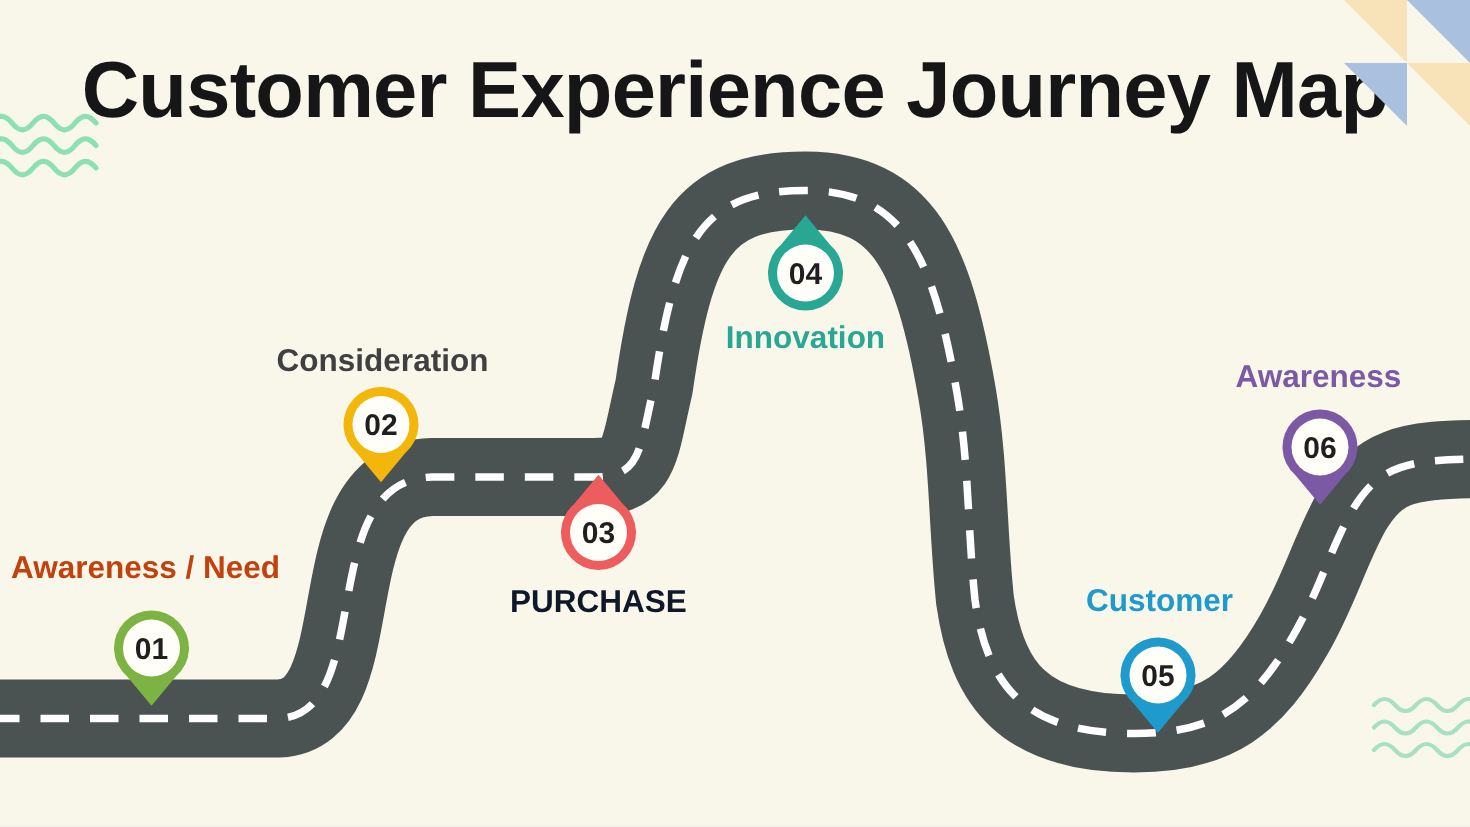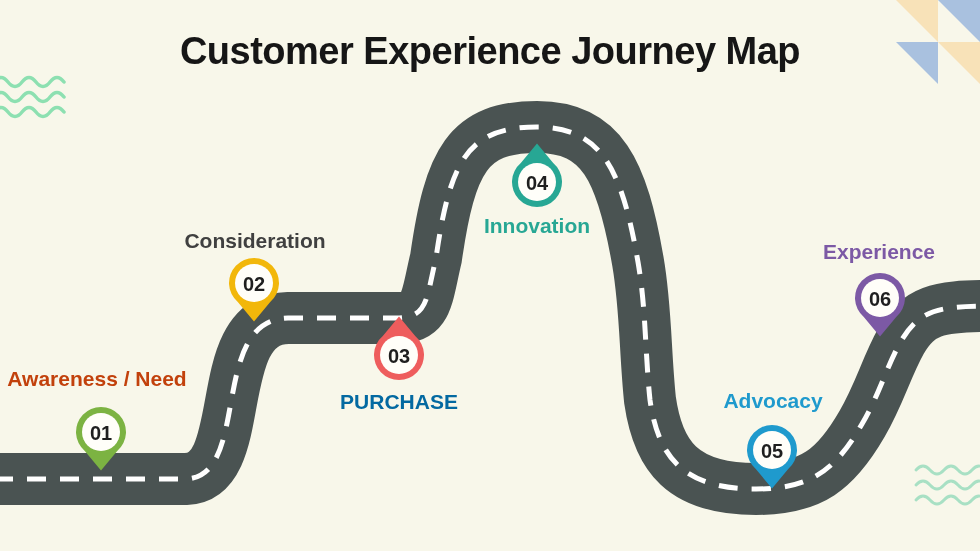"Customer Experience Journey Map" .page-title { font-size: 38px -> 53px }
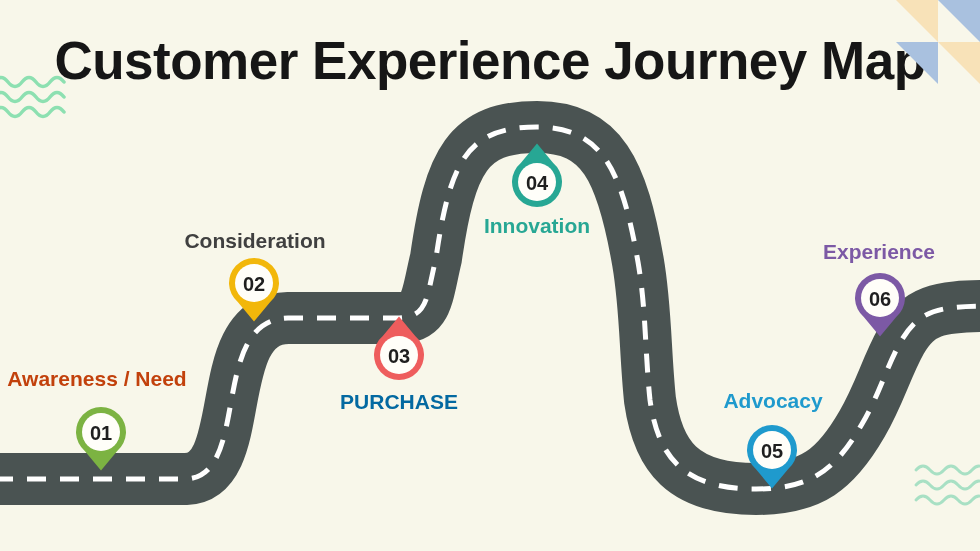"Experience" div.stage-label { text: Experience -> Awareness }
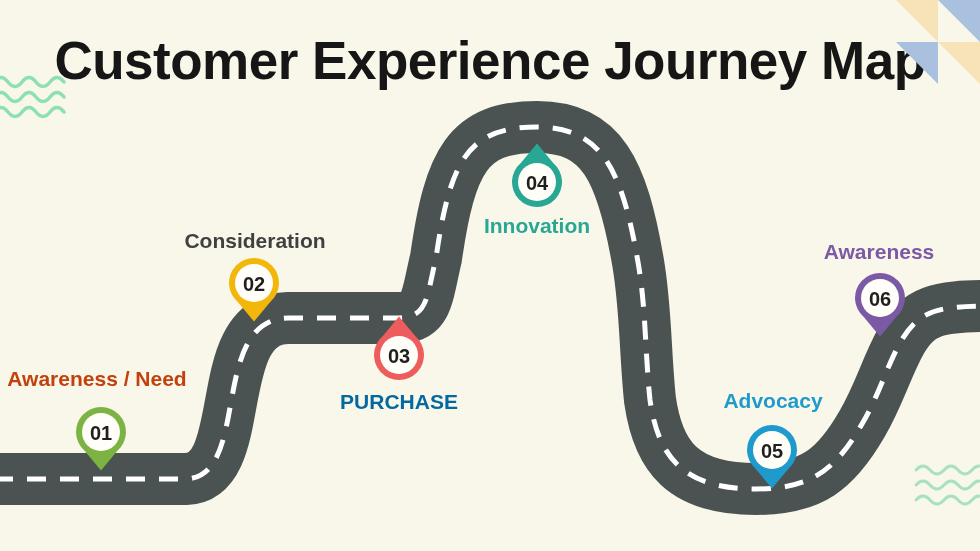"PURCHASE" div.stage-label { color: #0369a1 -> #0f172a }
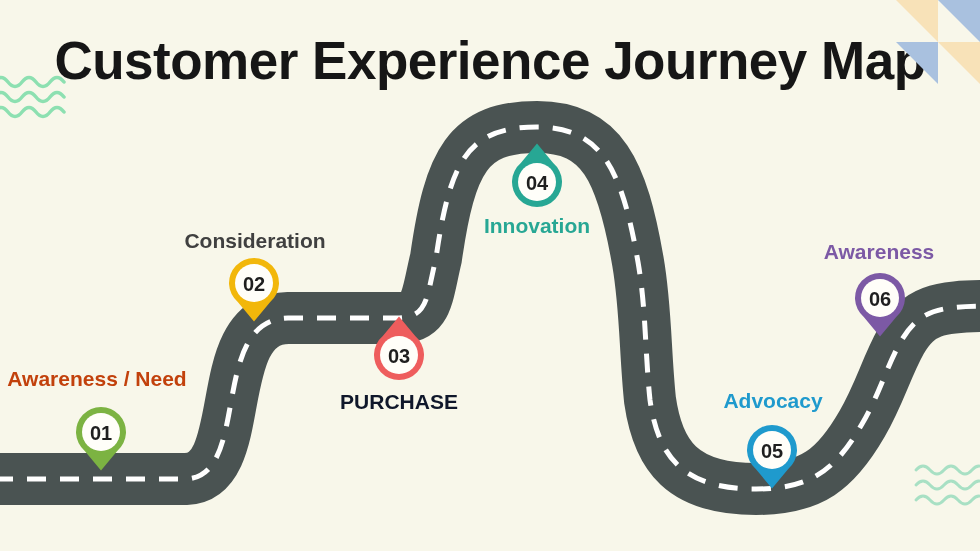"Advocacy" div.stage-label { text: Advocacy -> Customer }
